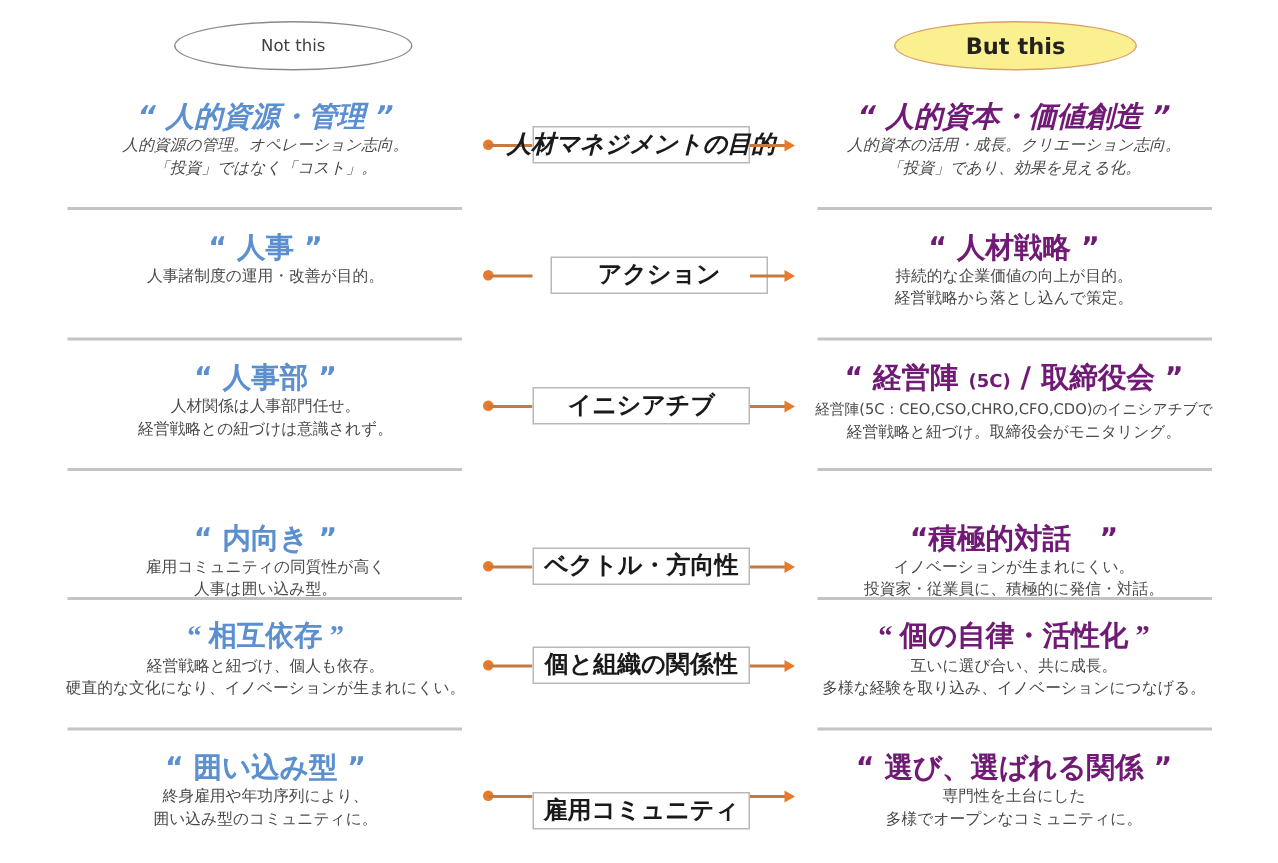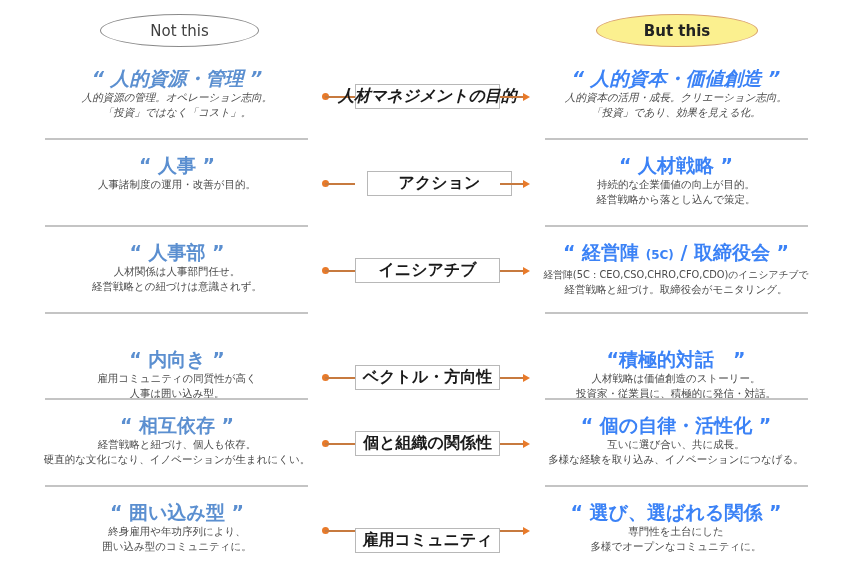"Not this" .ellipse.left { font-size: 15px -> 11px; left: 100px -> 116px }
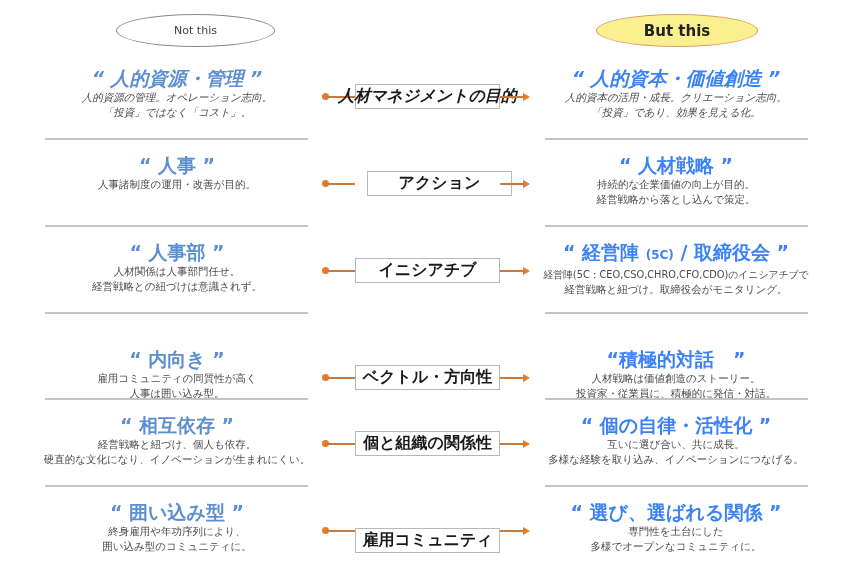"“ 人的資本・価値創造 ”" .title.red { color: #3b82f6 -> #701a75 }
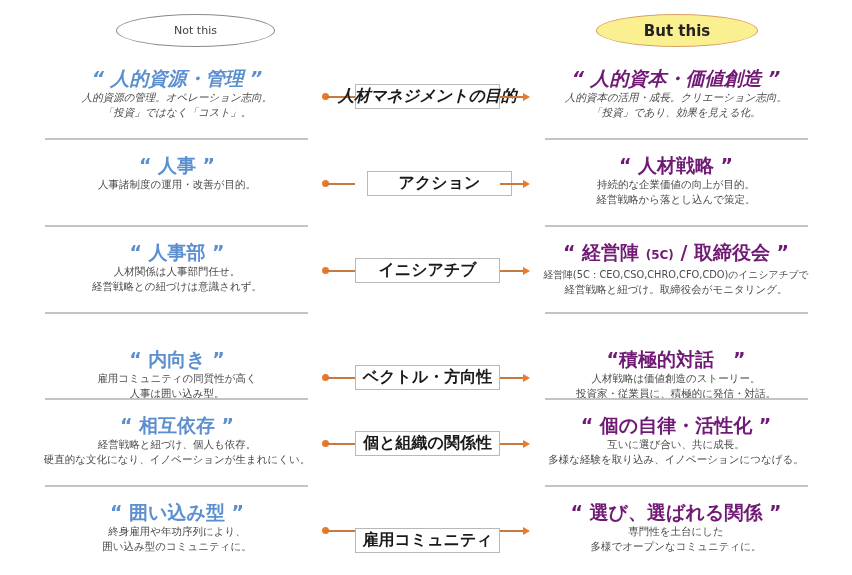"人材戦略は価値創造のストーリー。" div.desc { text: 人材戦略は価値創造のストーリー -> イノベーションが生まれにくい }
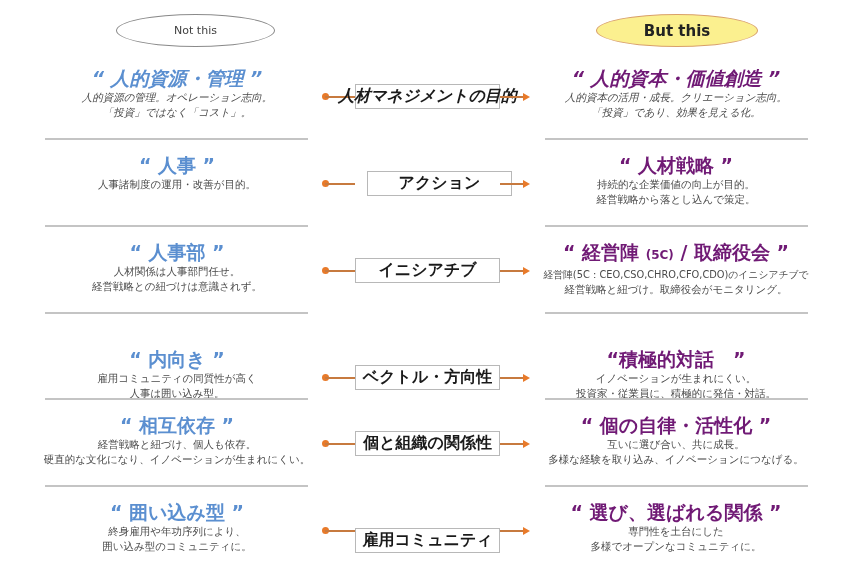"“ 相互依存 ”" div.row { font-family: none -> Liberation Serif, serif }
